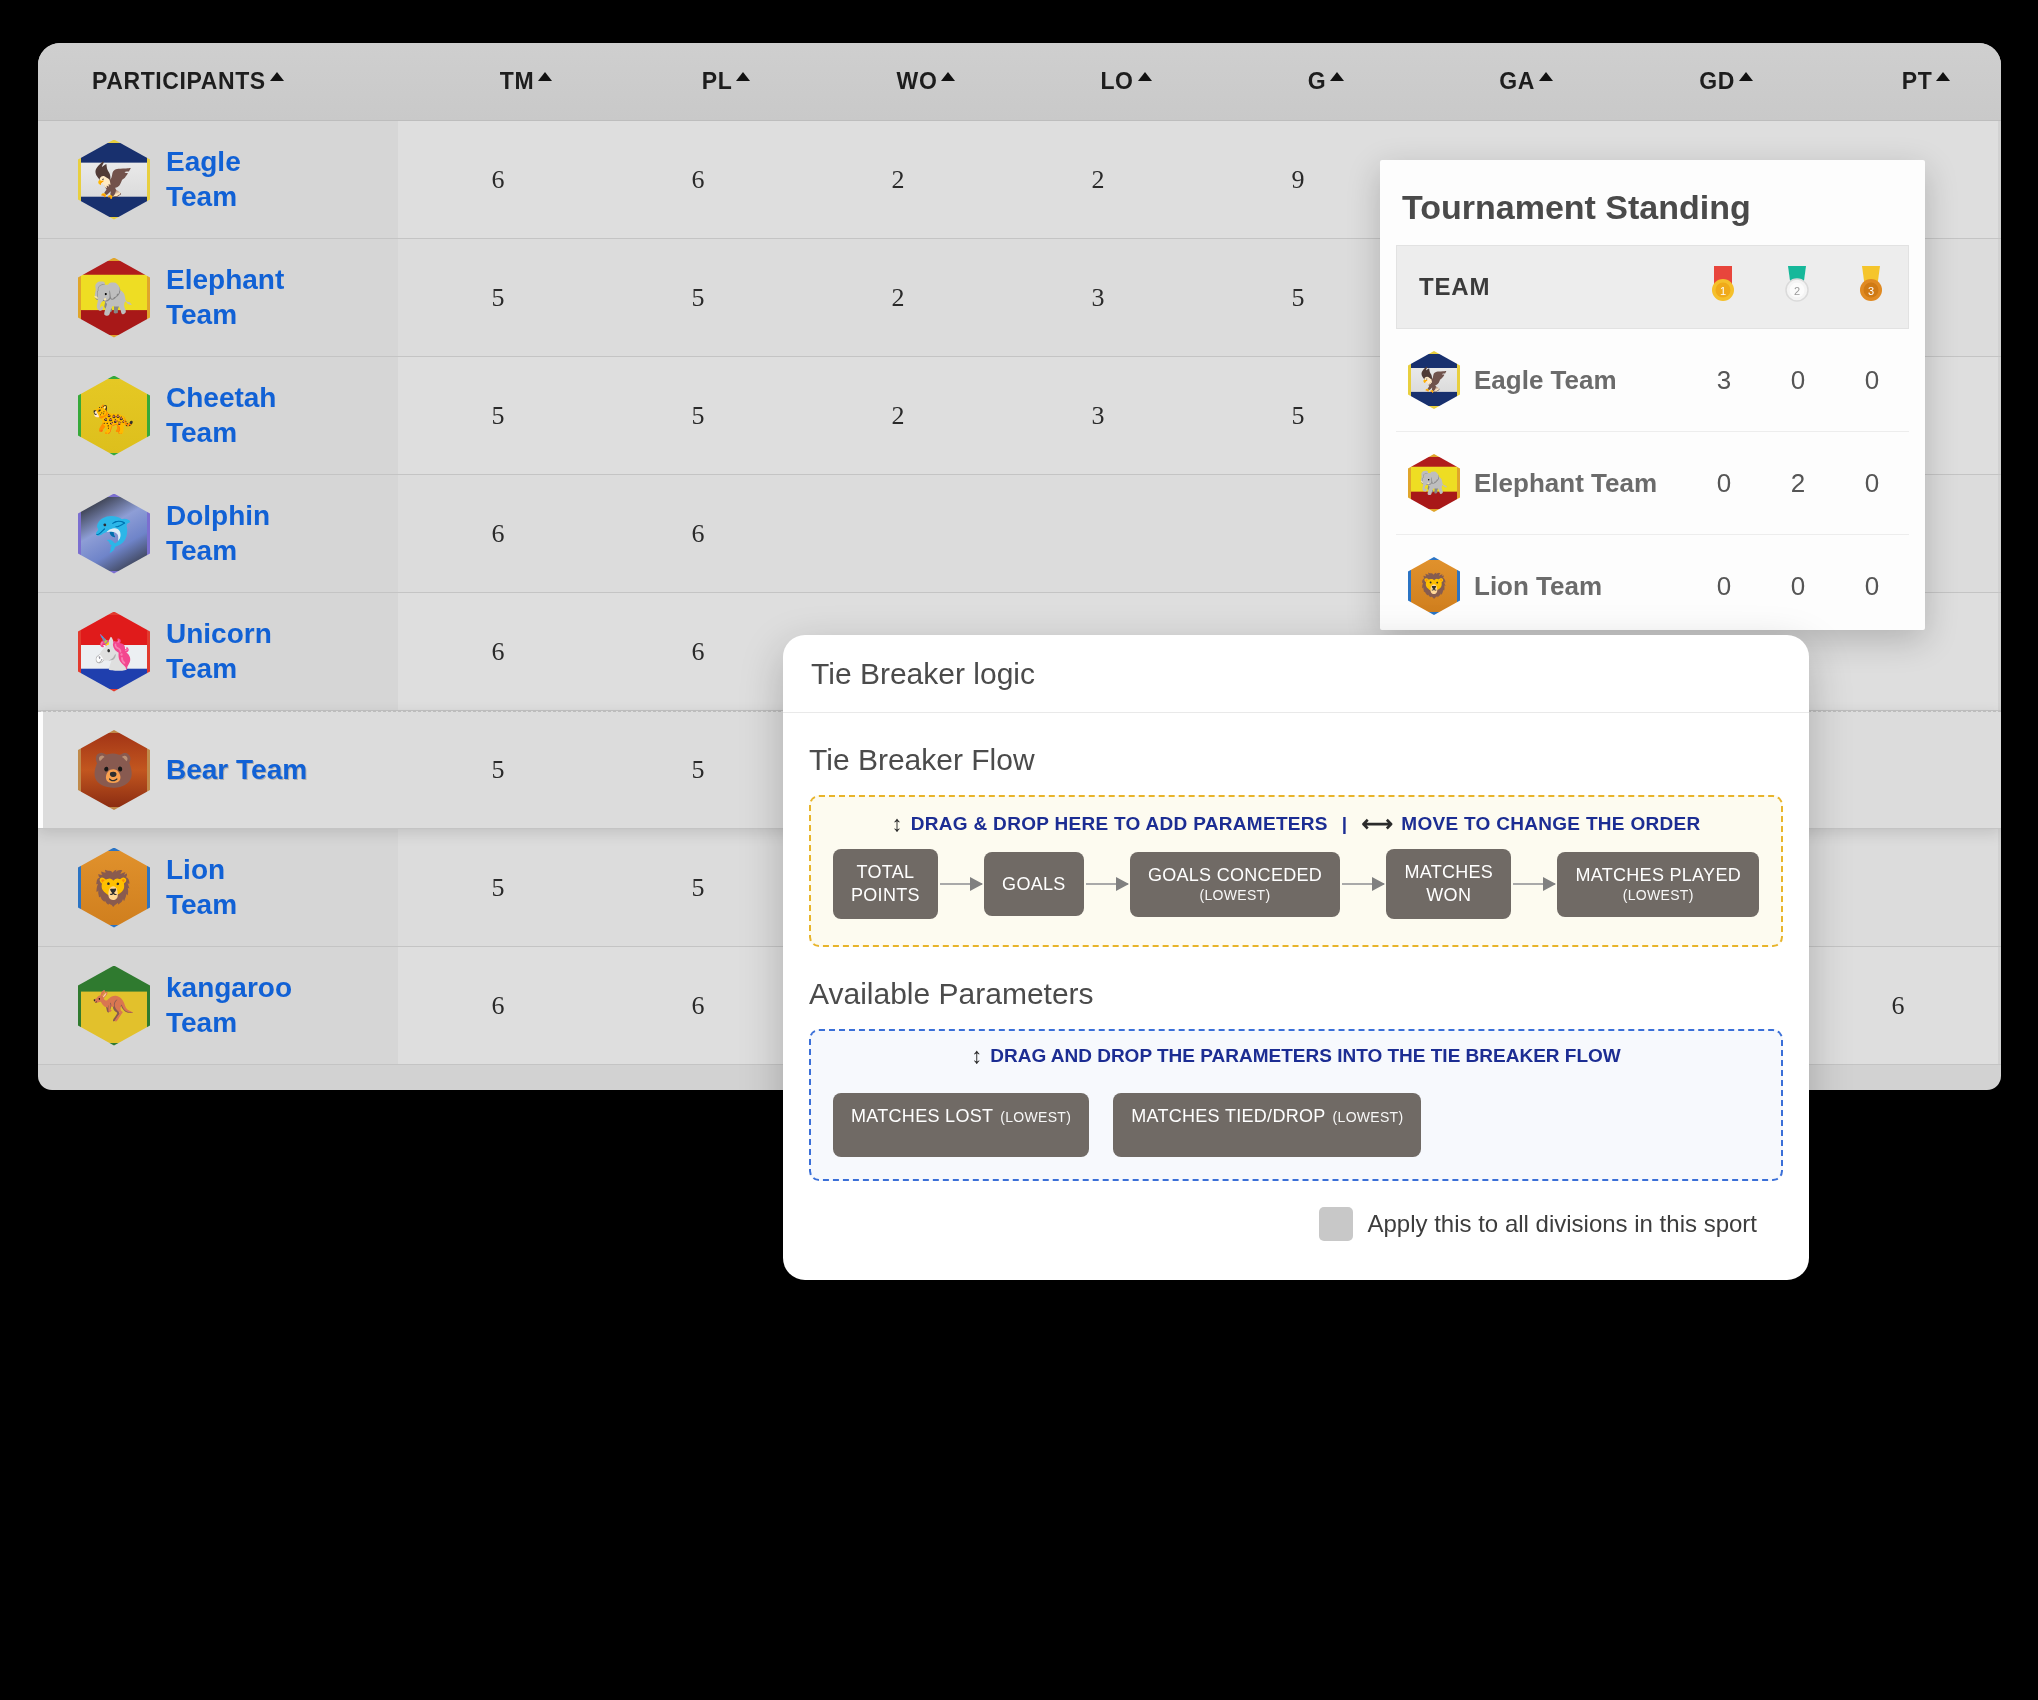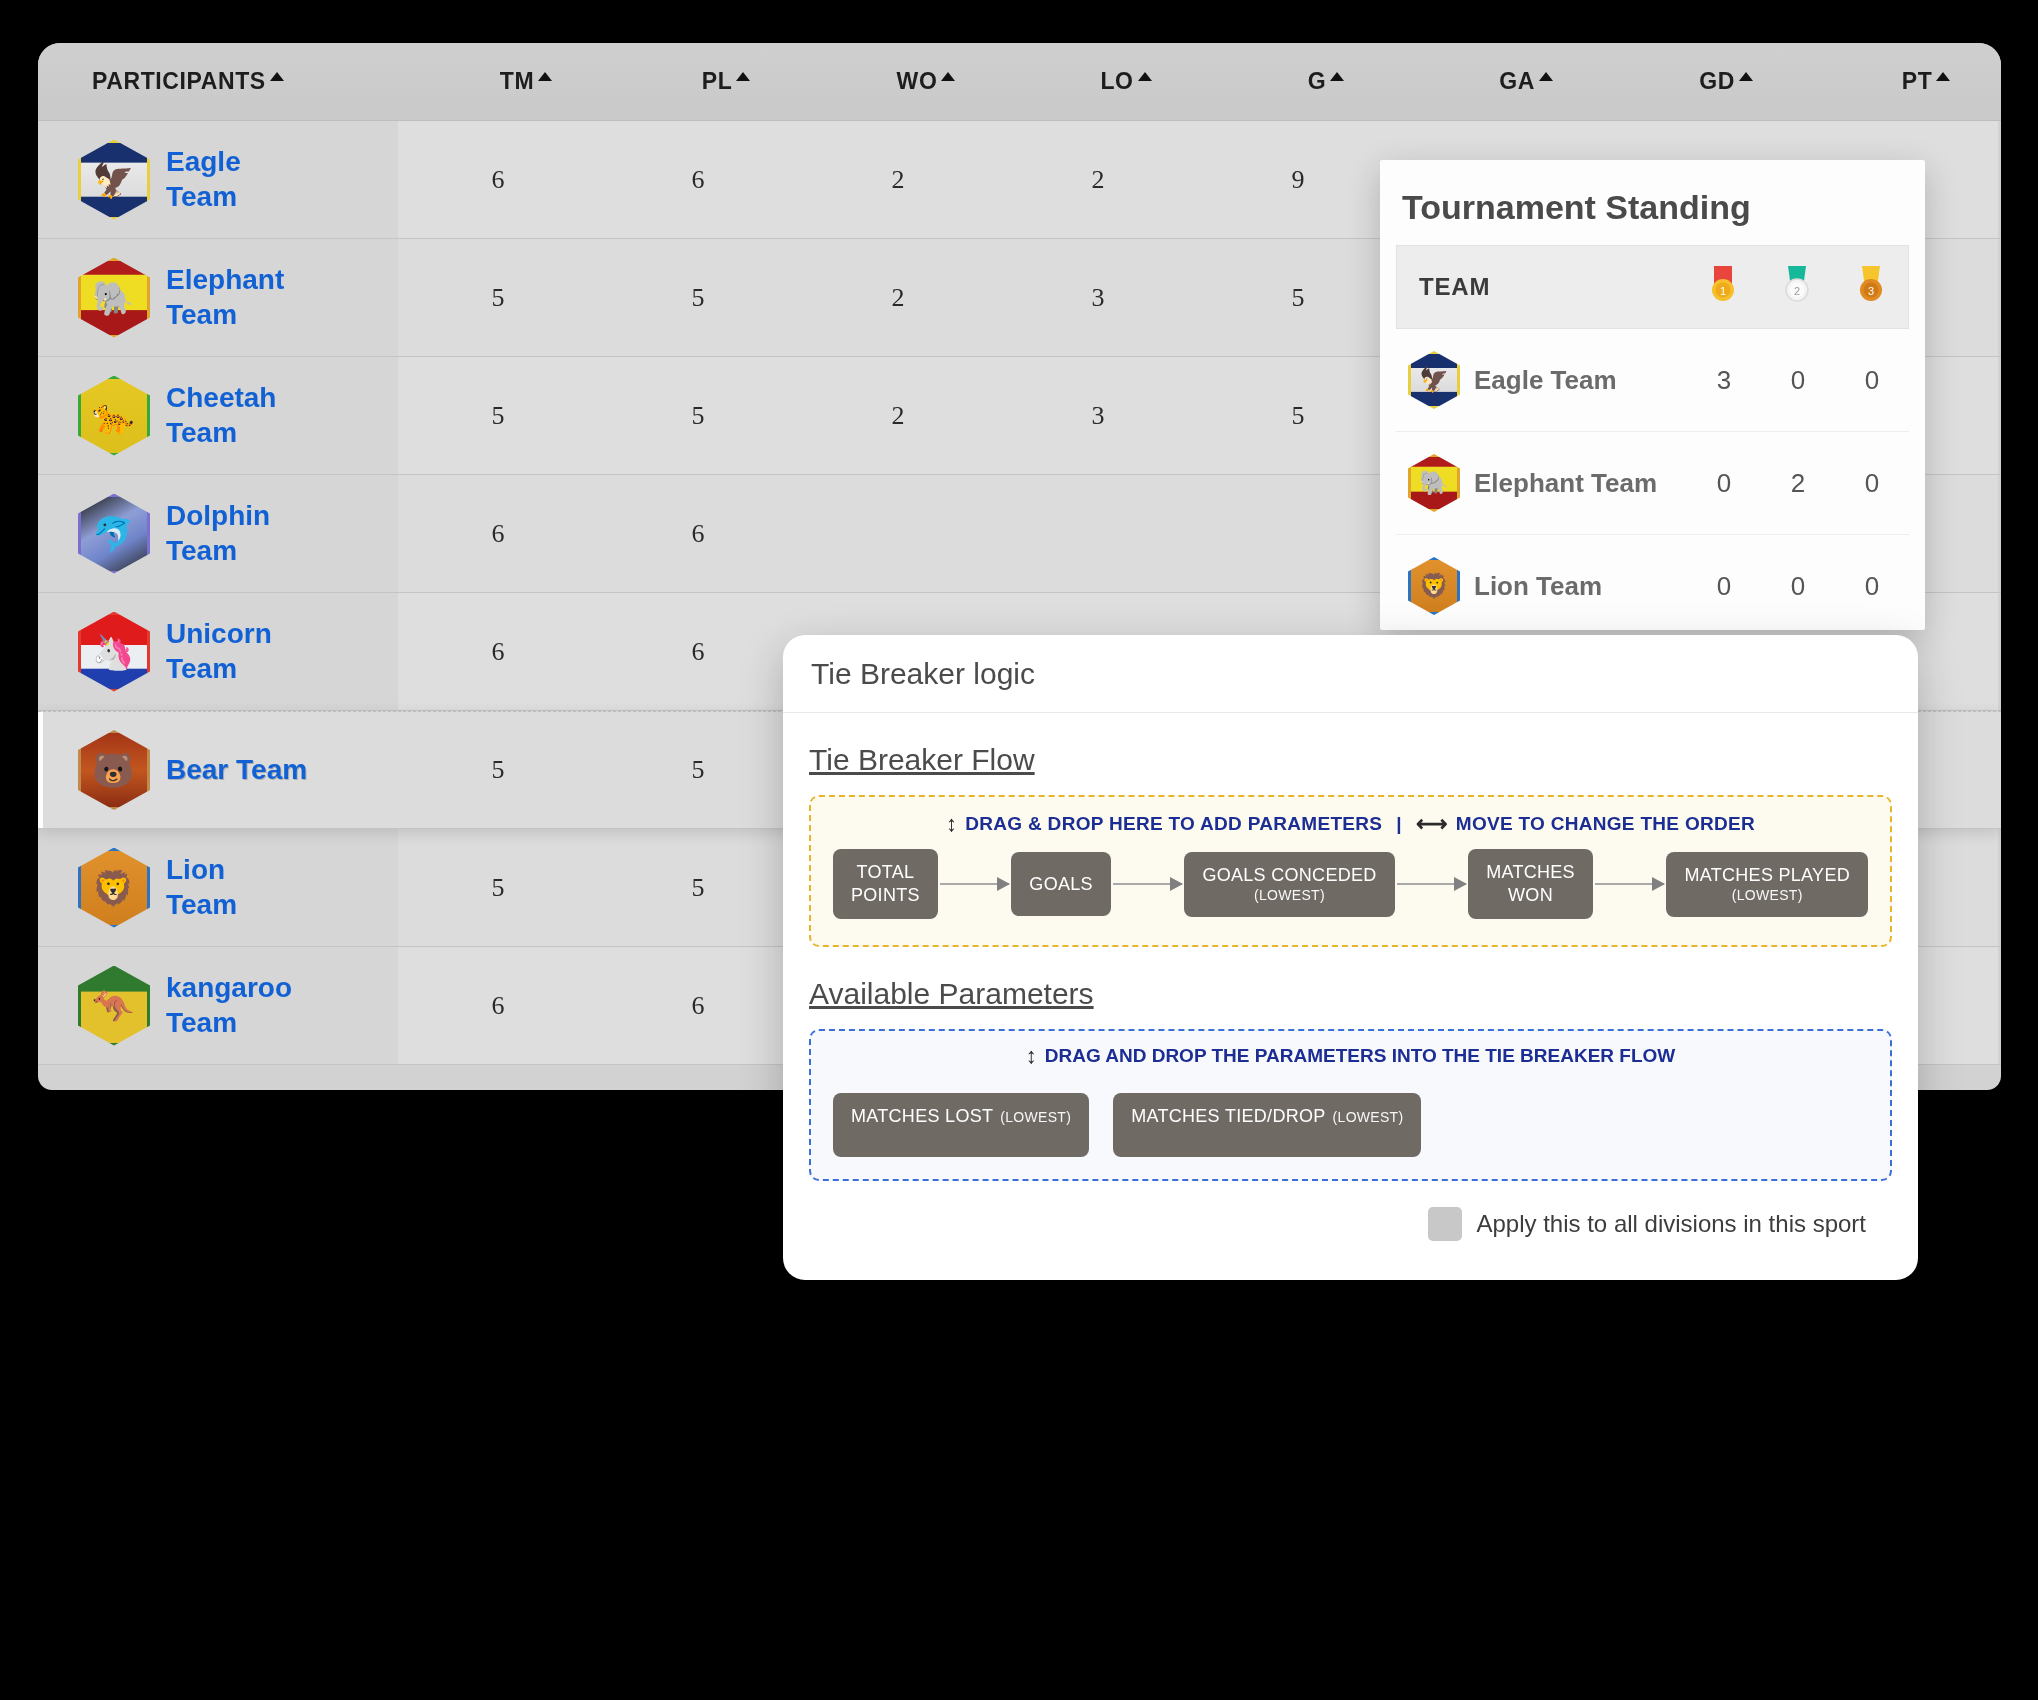"Tie Breaker logic" .dialog { width: 1135px -> 1026px }
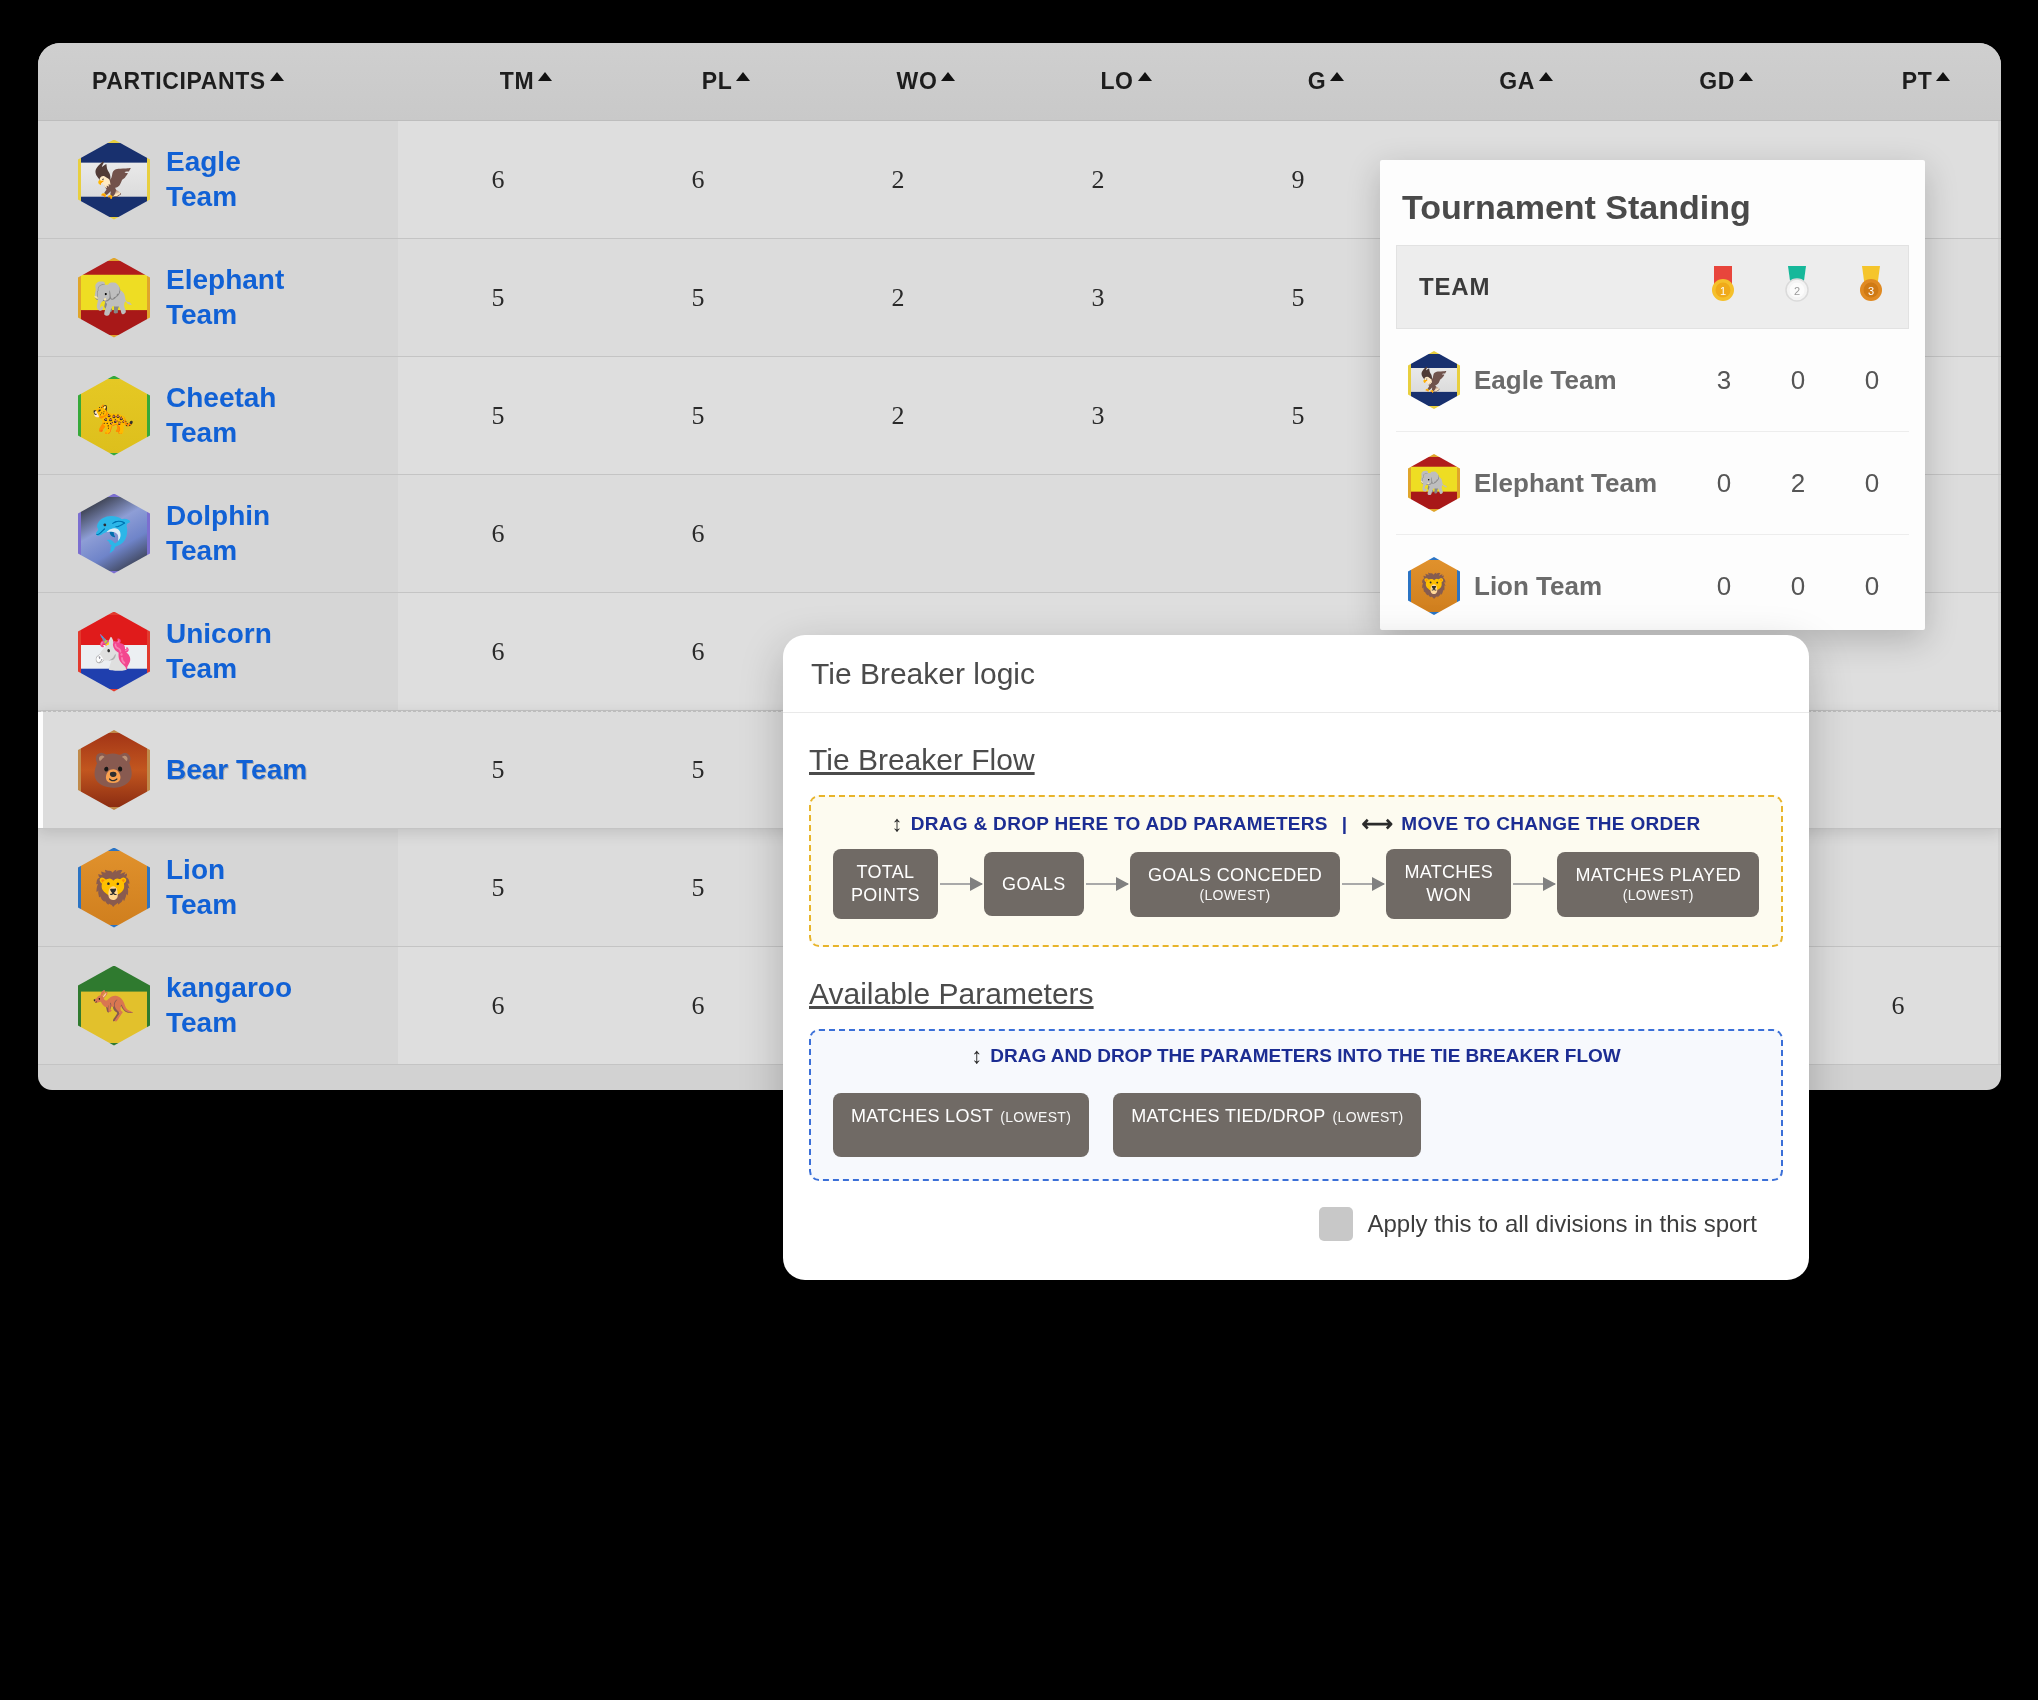"Tie Breaker Flow" .section-title { text-decoration: underline -> none }
